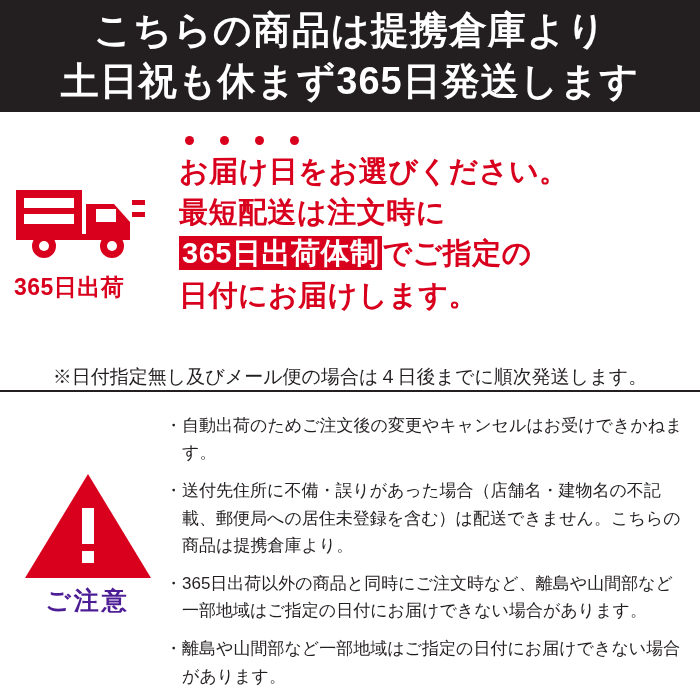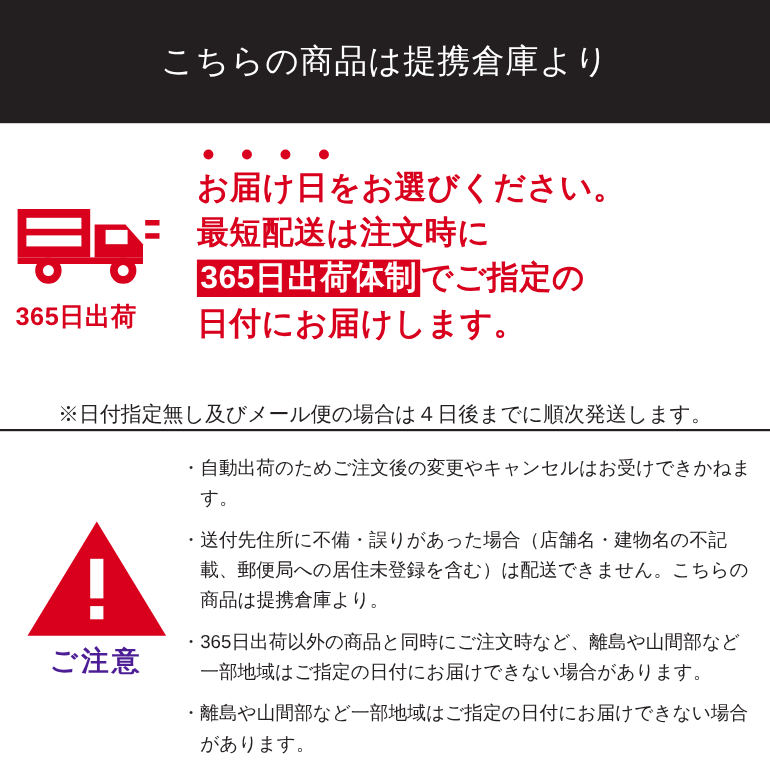"こちらの商品は提携倉庫より" .header-line { font-size: 30px -> 38px; font-weight: normal -> bold }
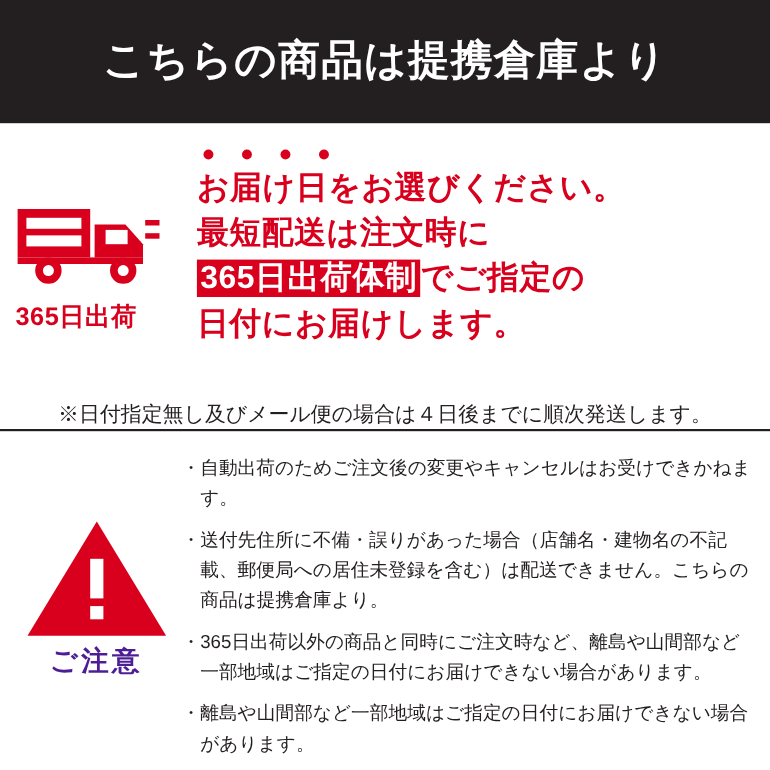"土日祝も休まず365日発送します" div.header-line { html: none -> <div>土日祝も休まず365日発送します</div> }
